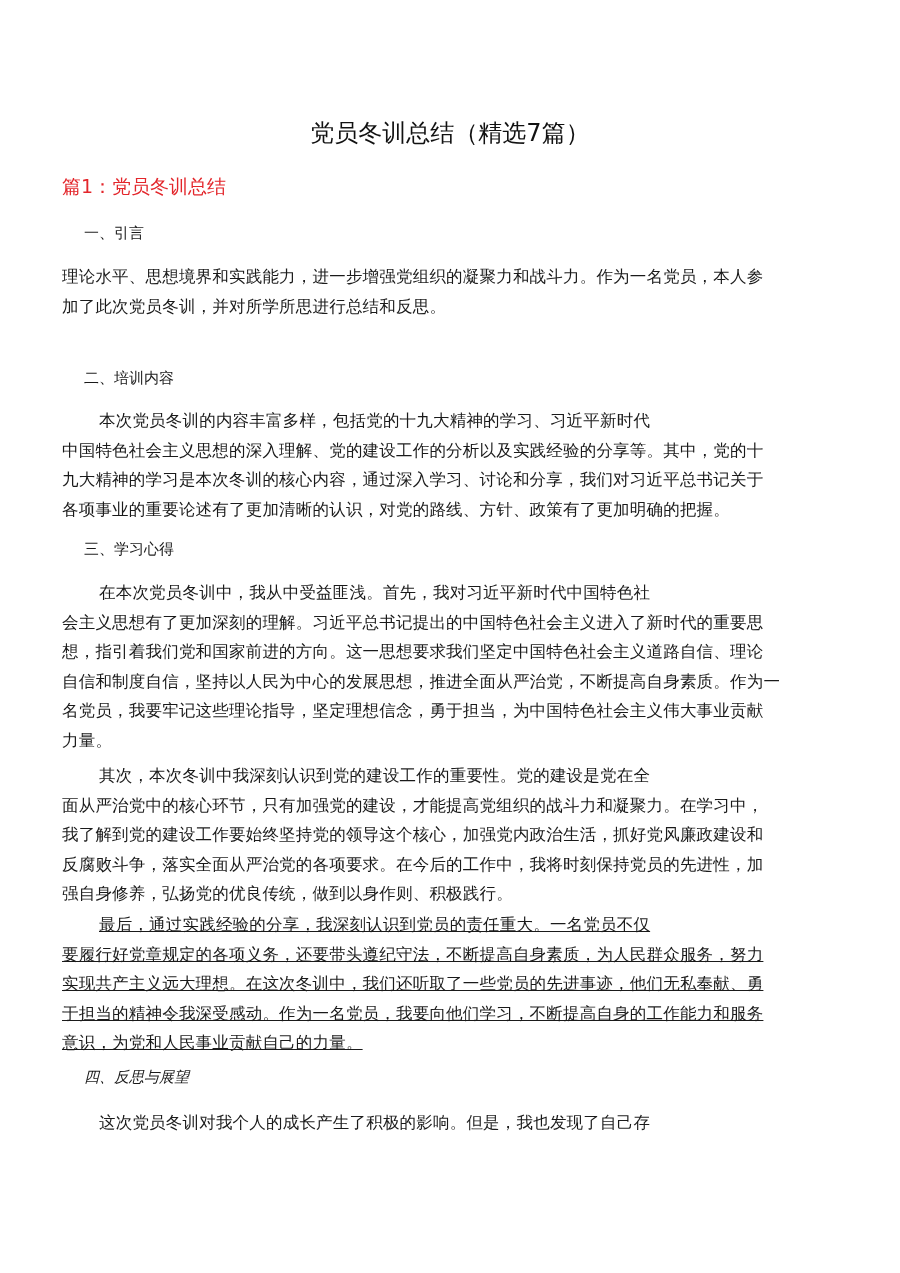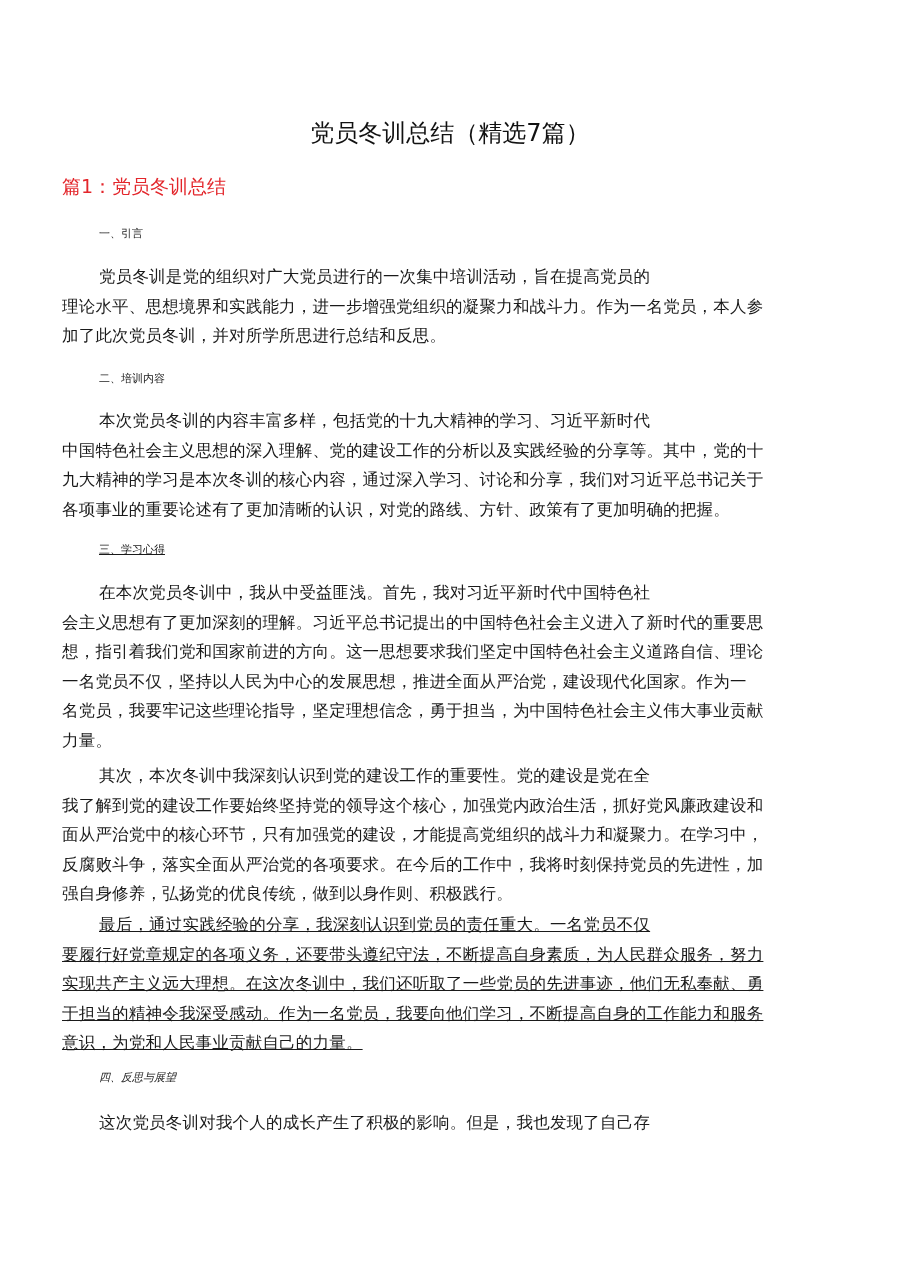"一、引言" .heading { font-size: 11px -> 15px; left: 99px -> 84px }
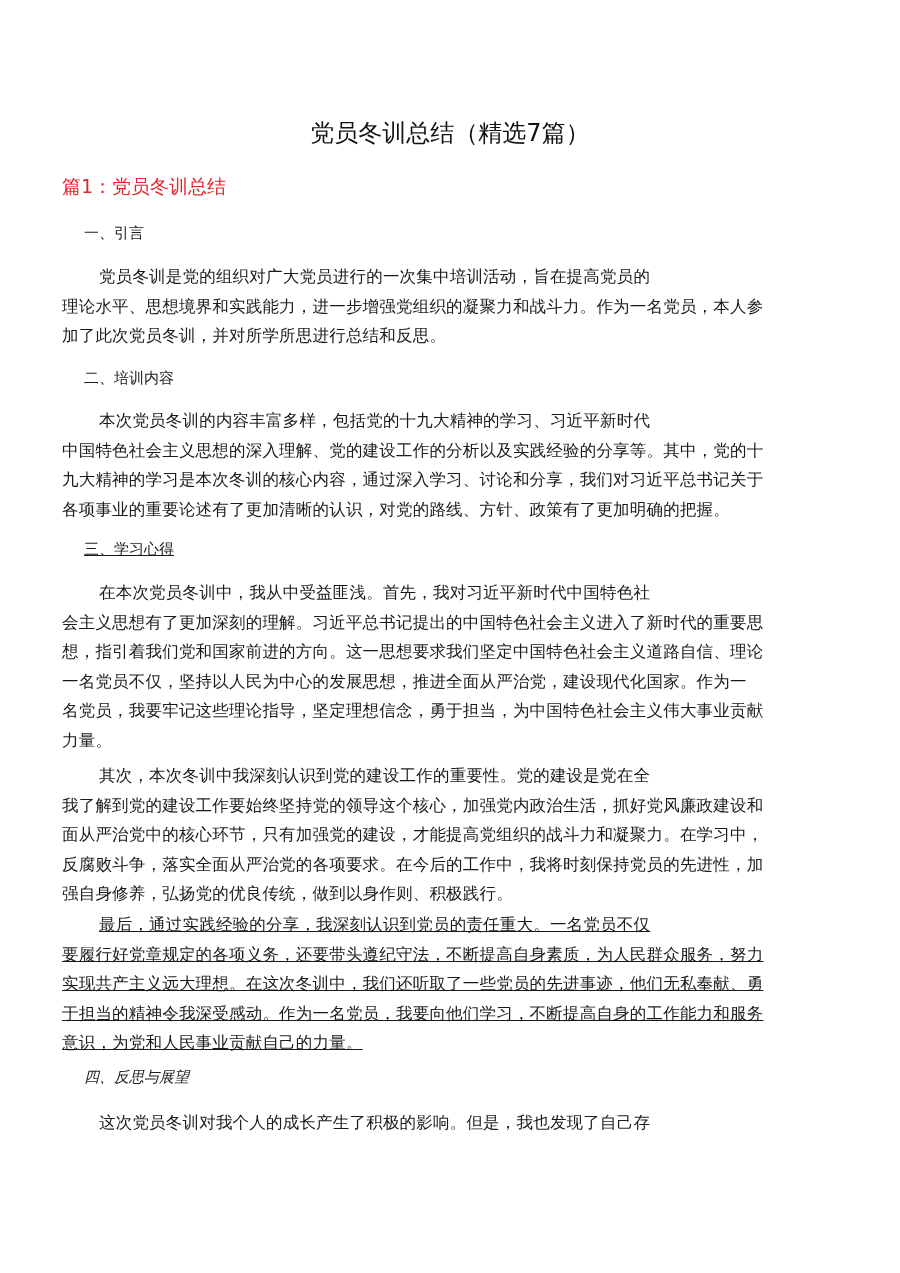"党员冬训是党的组织对广大党员进行的一次集中培训活动，旨在提高党员的" p { html: <p><span></span><span>党员冬训是党的组织对广大党员进行的一次集中培训活动，旨在提高党员的</span></p> -> none }
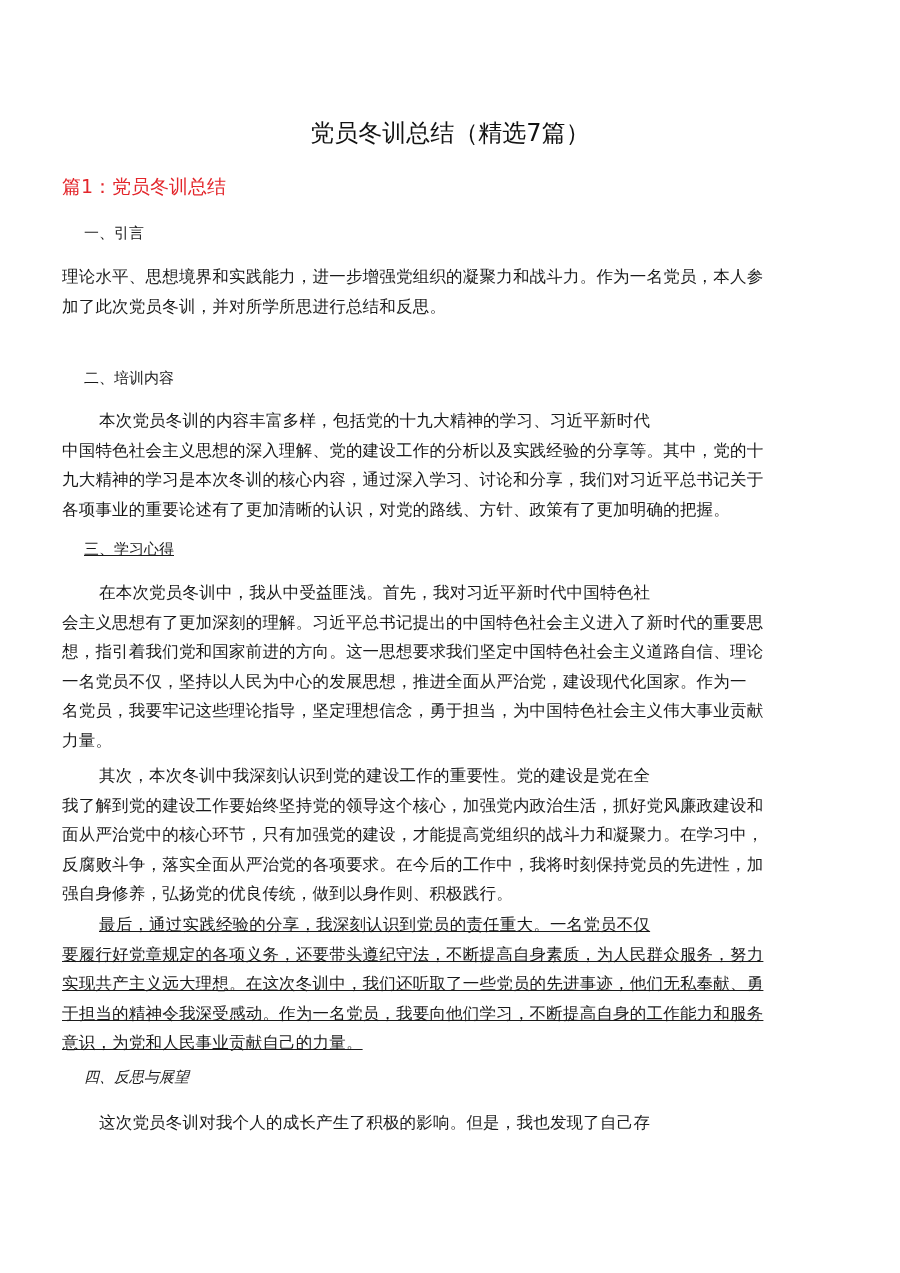"三、学习心得" div.heading { text-decoration: underline -> none }
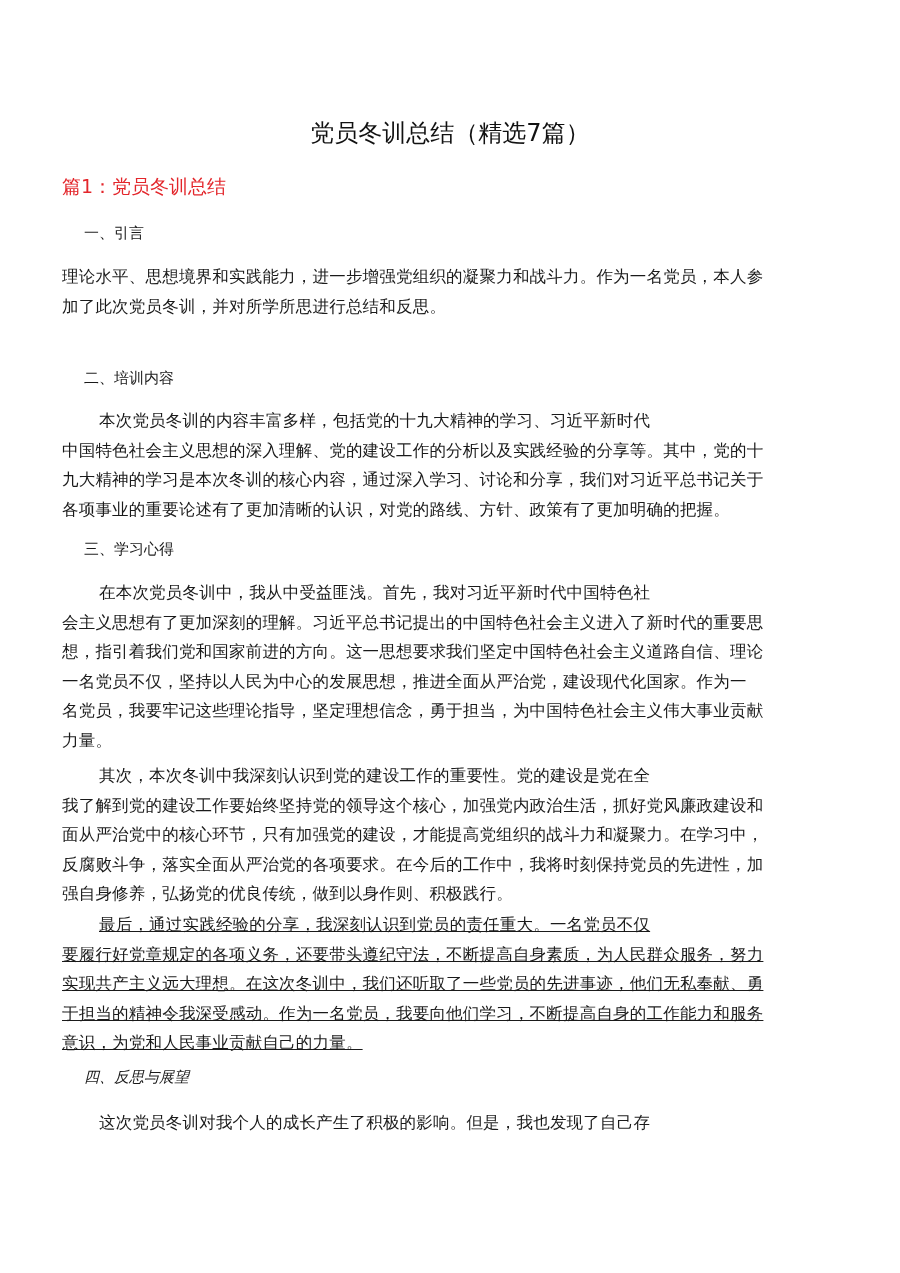"一名党员不仅，坚持以人民为中心的发展思想，推进全面从严治党，建设现代化国家。作为" p { text: 一名党员不仅，坚持以人民为中心的发展思想，推进全面从严治党，建设现代化国家 -> 自信和制度自信，坚持以人民为中心的发展思想，推进全面从严治党，不断提高自身素质 }
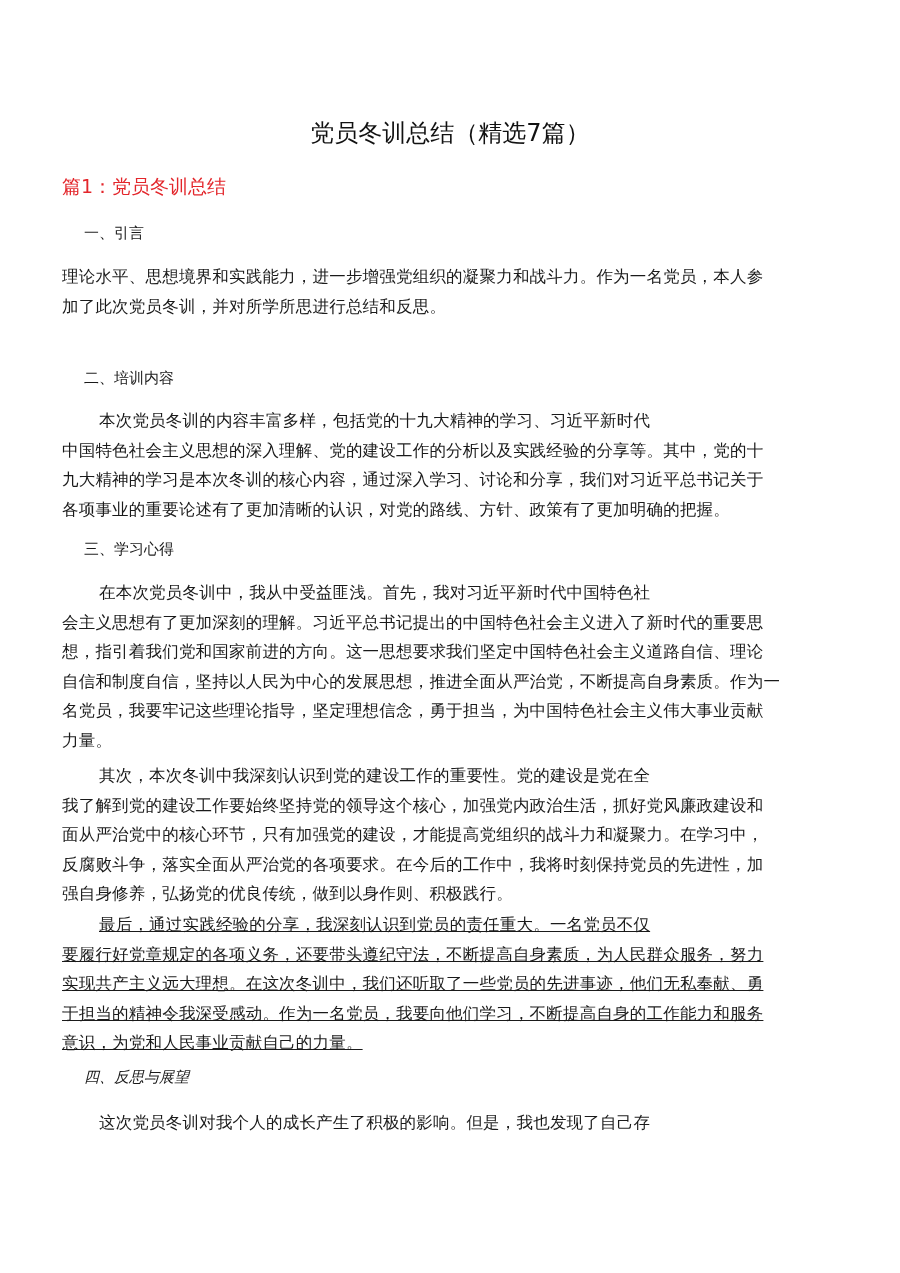"我了解到党的建设工作要始终坚持党的领导这个核心，加强党内政治生活，抓好党风廉政建" p { order: before "面从严治党中的核心环节，只有加强党的建设，才能提高党组织的战斗力和凝聚力。在学习" -> after "面从严治党中的核心环节，只有加强党的建设，才能提高党组织的战斗力和凝聚力。在学习" }
